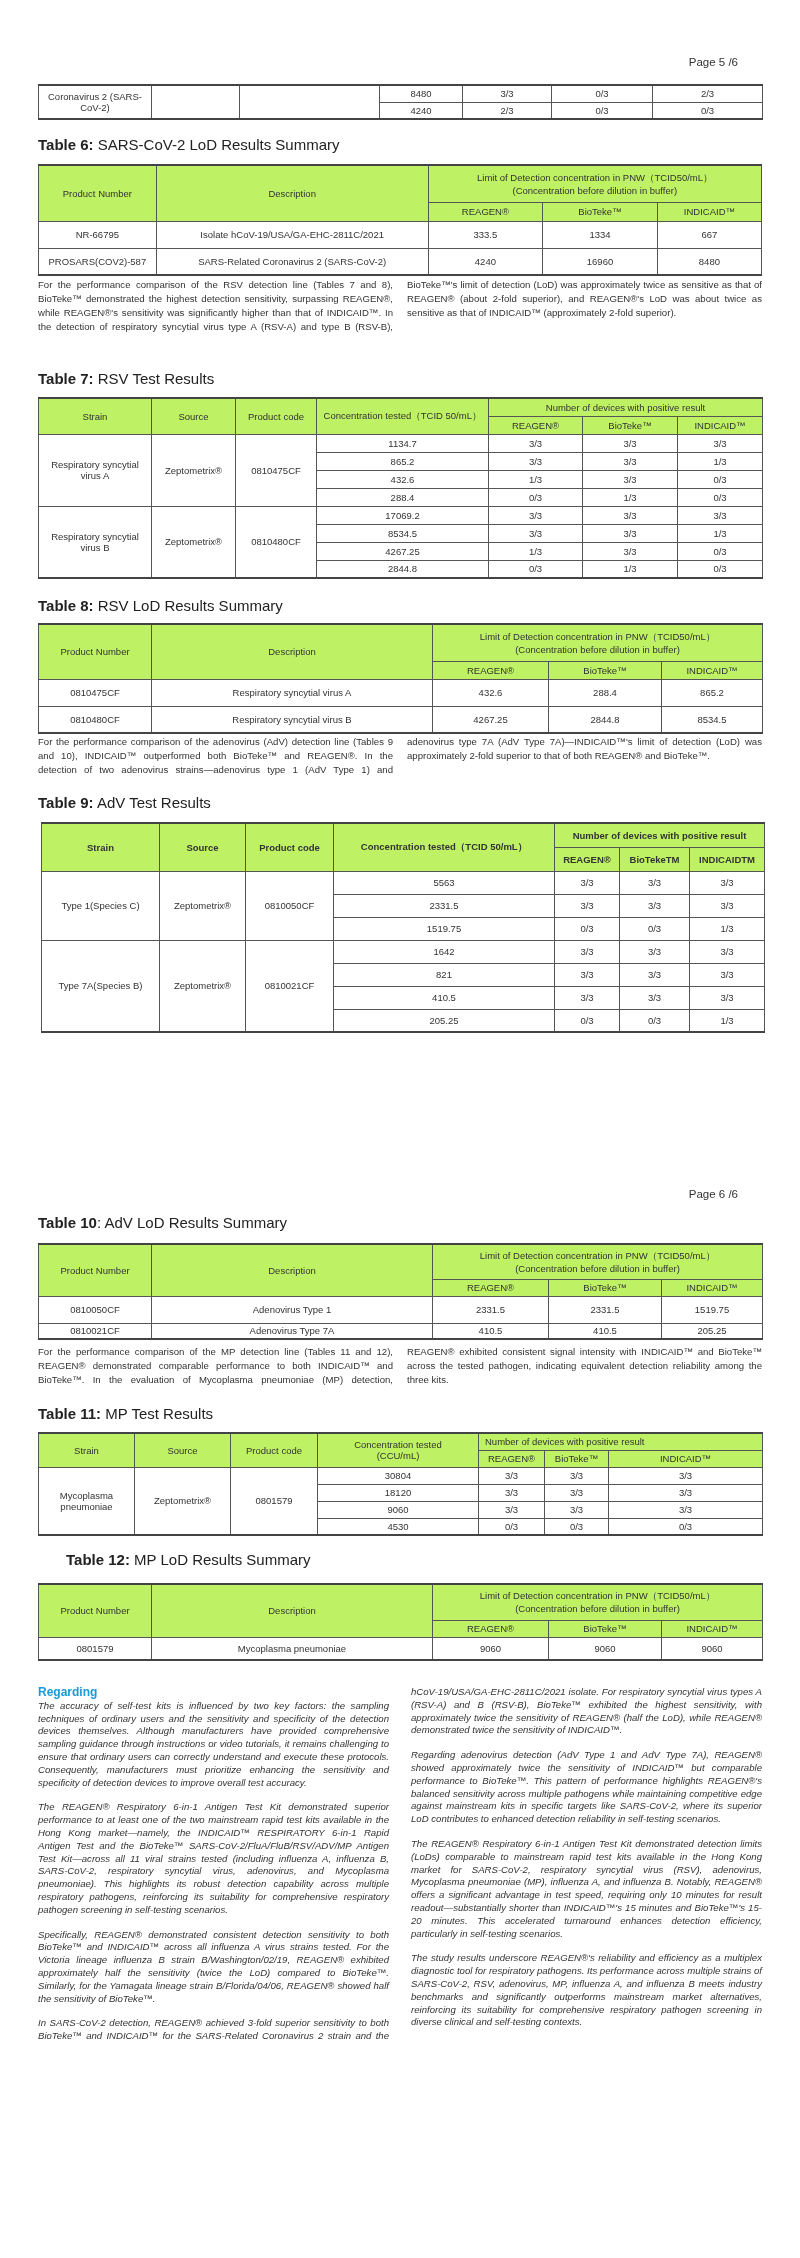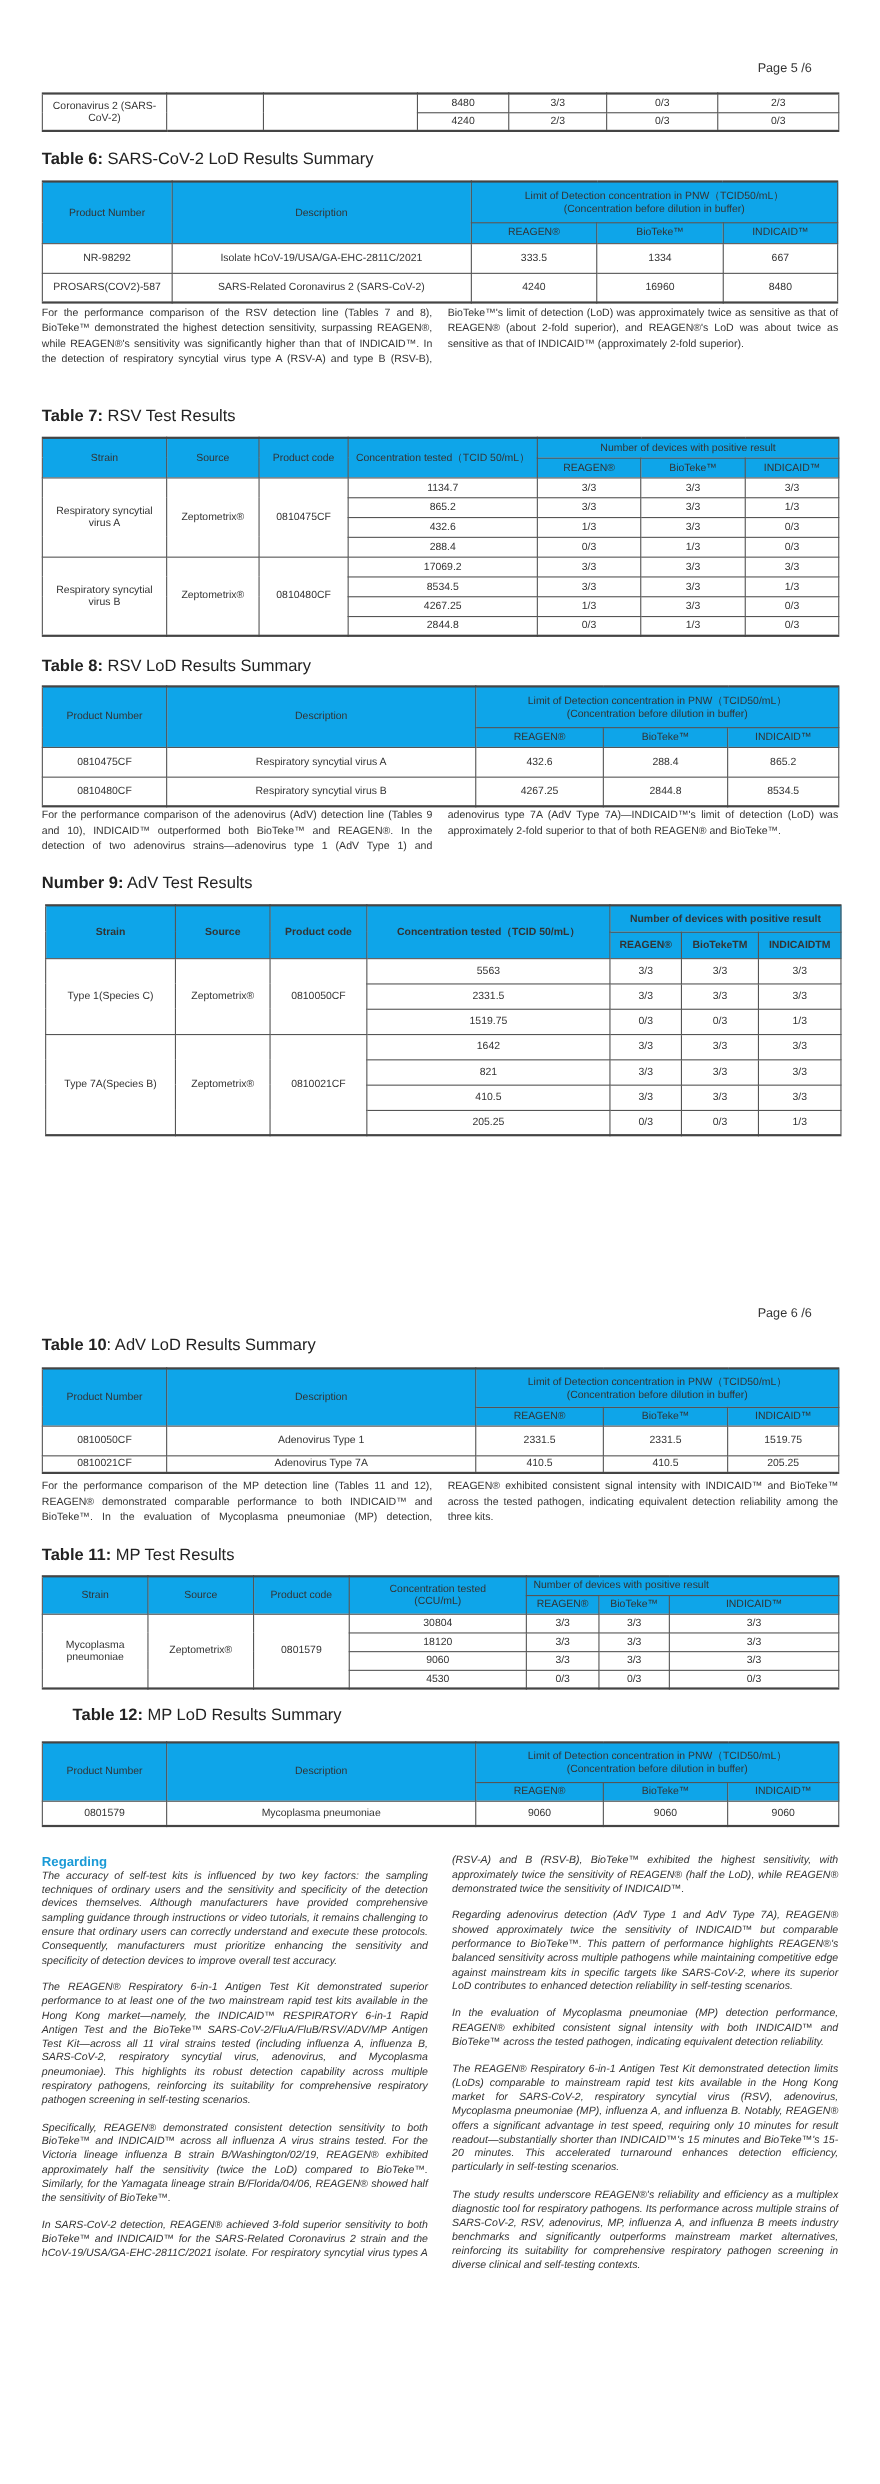"Limit of Detection concentration in" table.dt th { background: #0ea5e9 -> #bef264 }
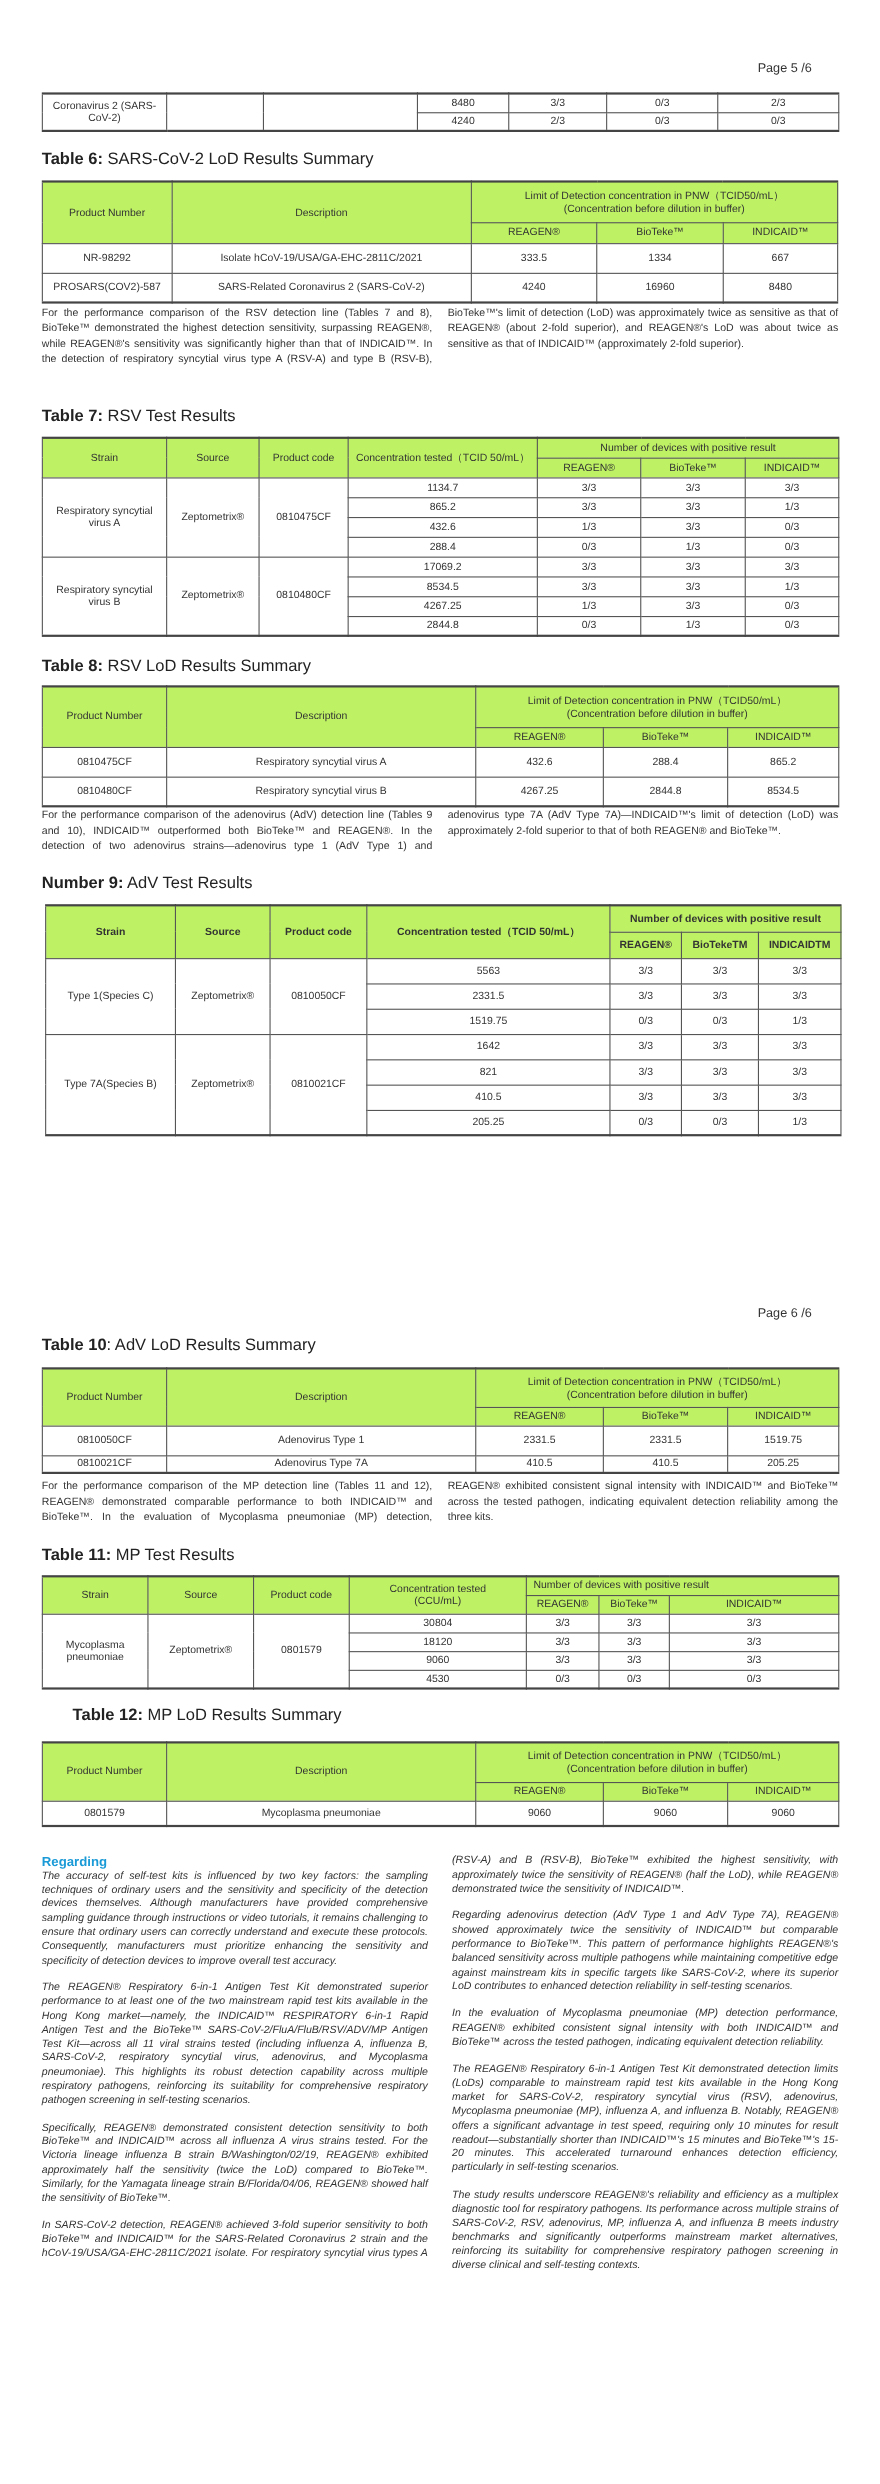"NR-98292" td { text: NR-98292 -> NR-66795 }
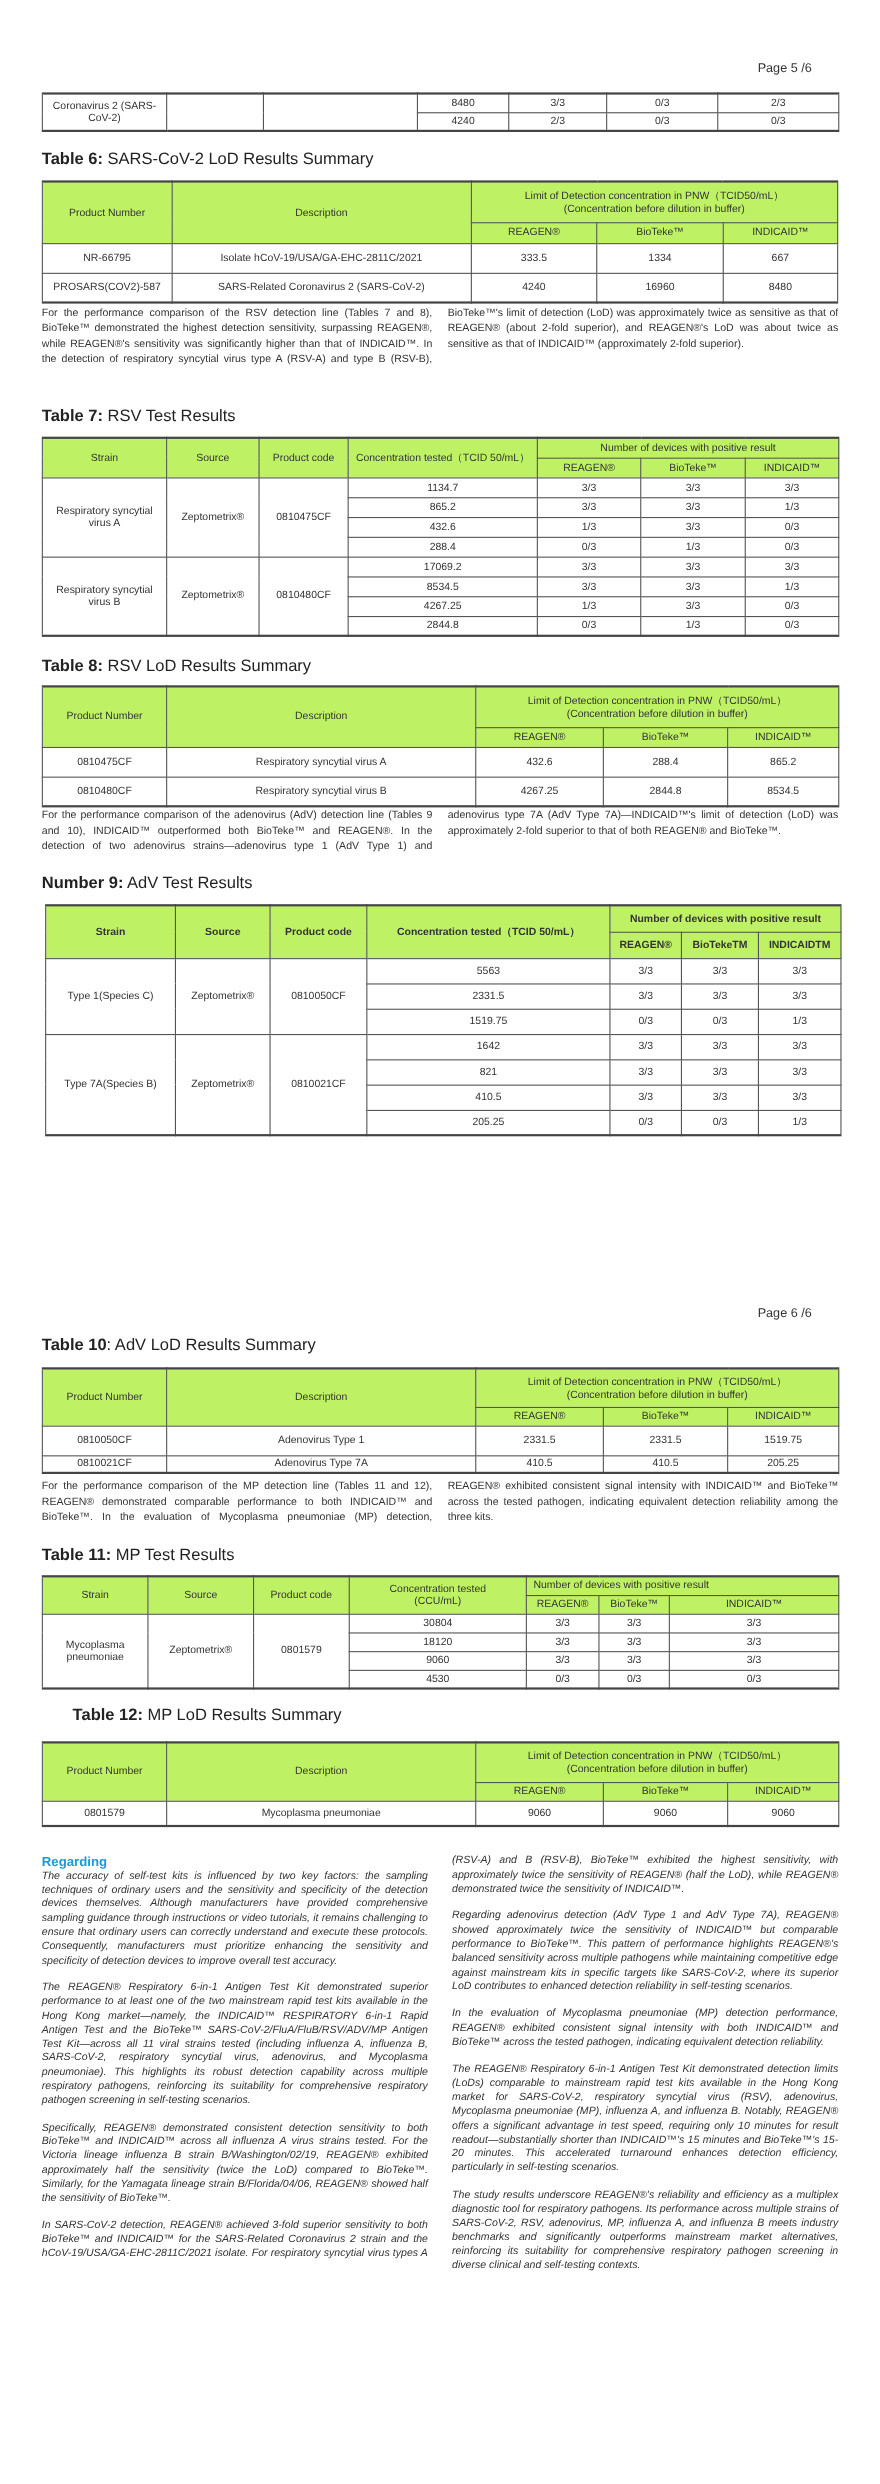"Number 9:" b { text: Number -> Table }
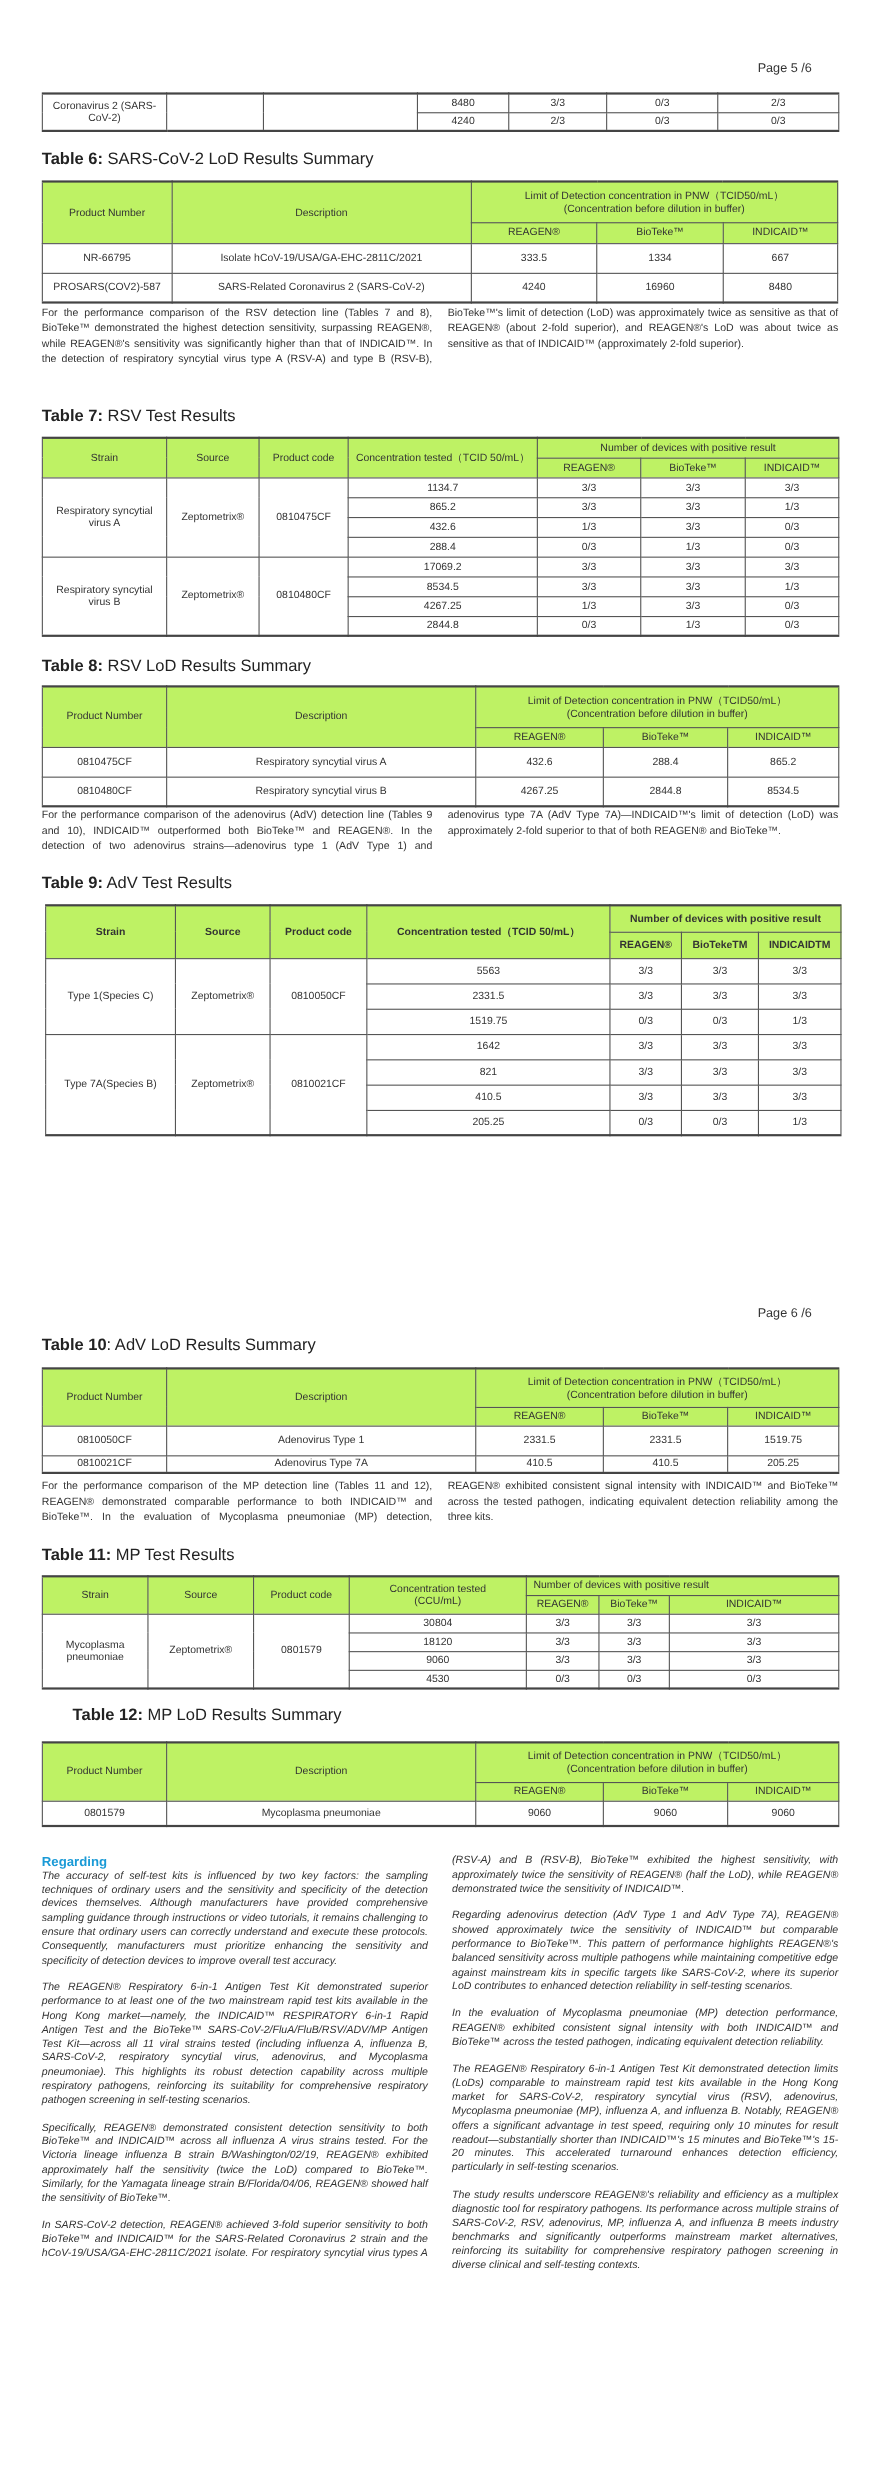"In the evaluation of Mycoplasma" p { html: <p>In the evaluation of Mycoplasma pneumoniae (MP) detection performance, REAGEN® exhibited consistent signal intensity with both INDICAID™ and BioTeke™ across the tested pathogen, indicating equivalent detection reliability.</p> -> none }
